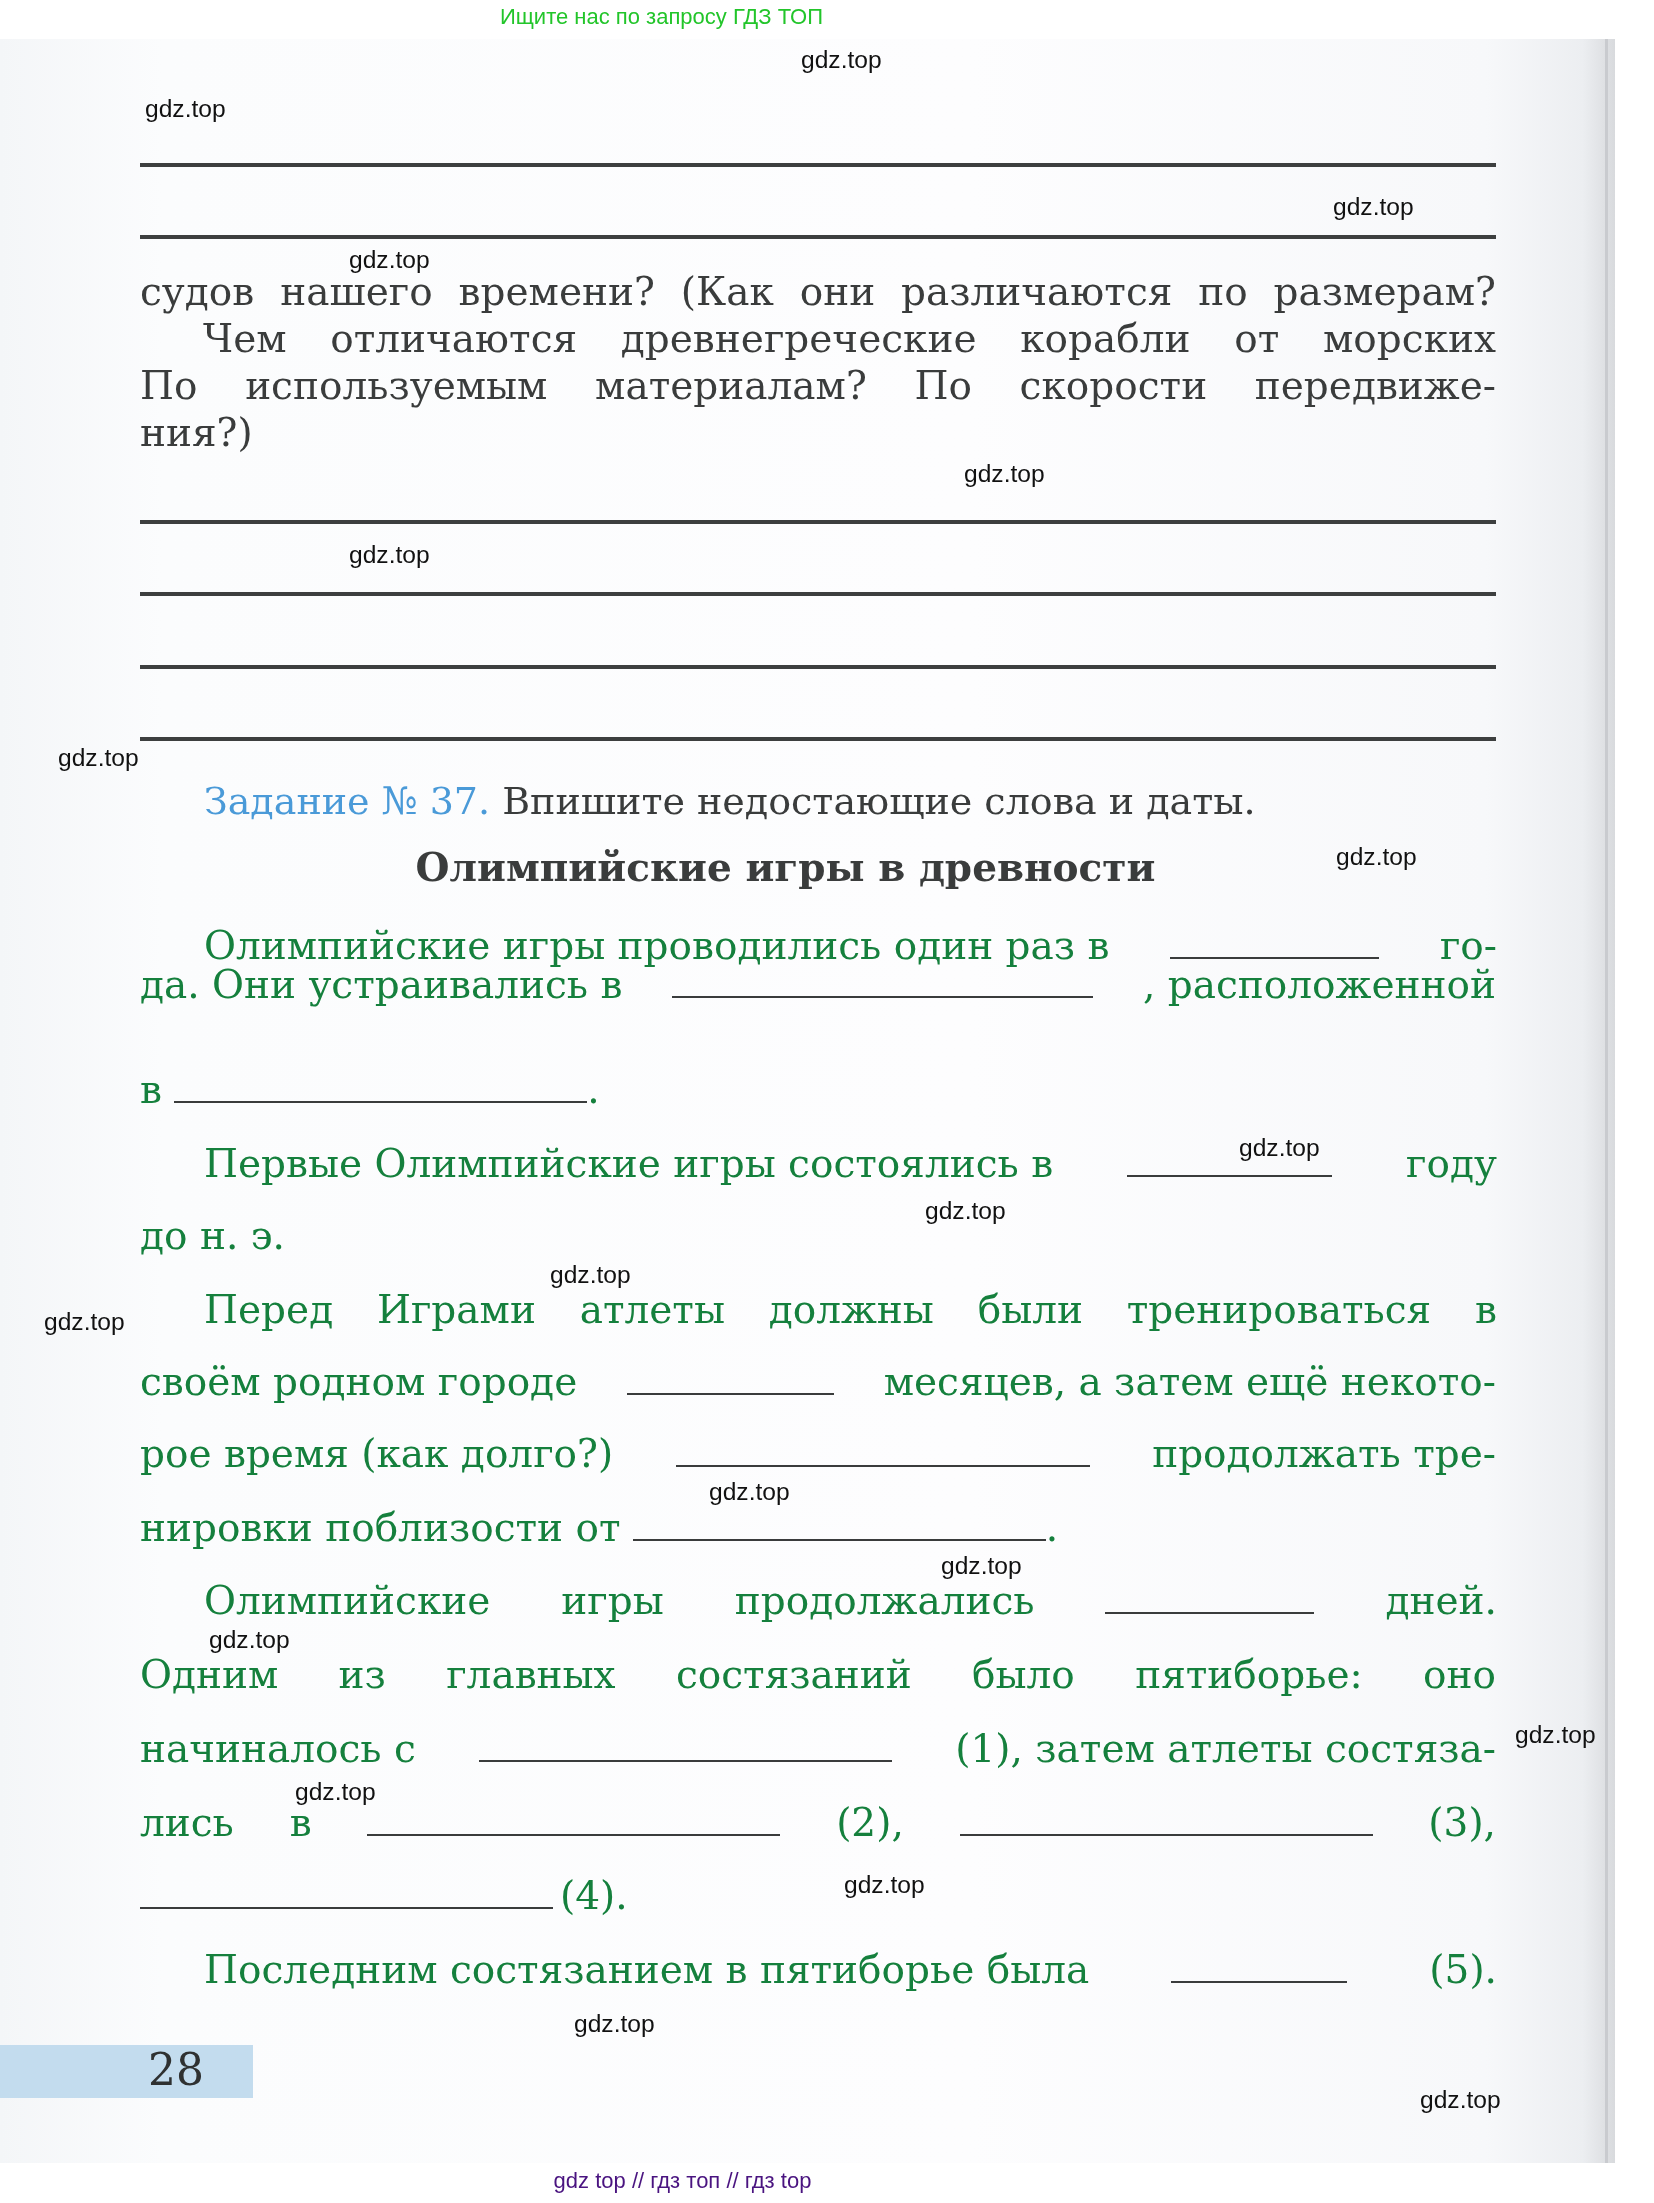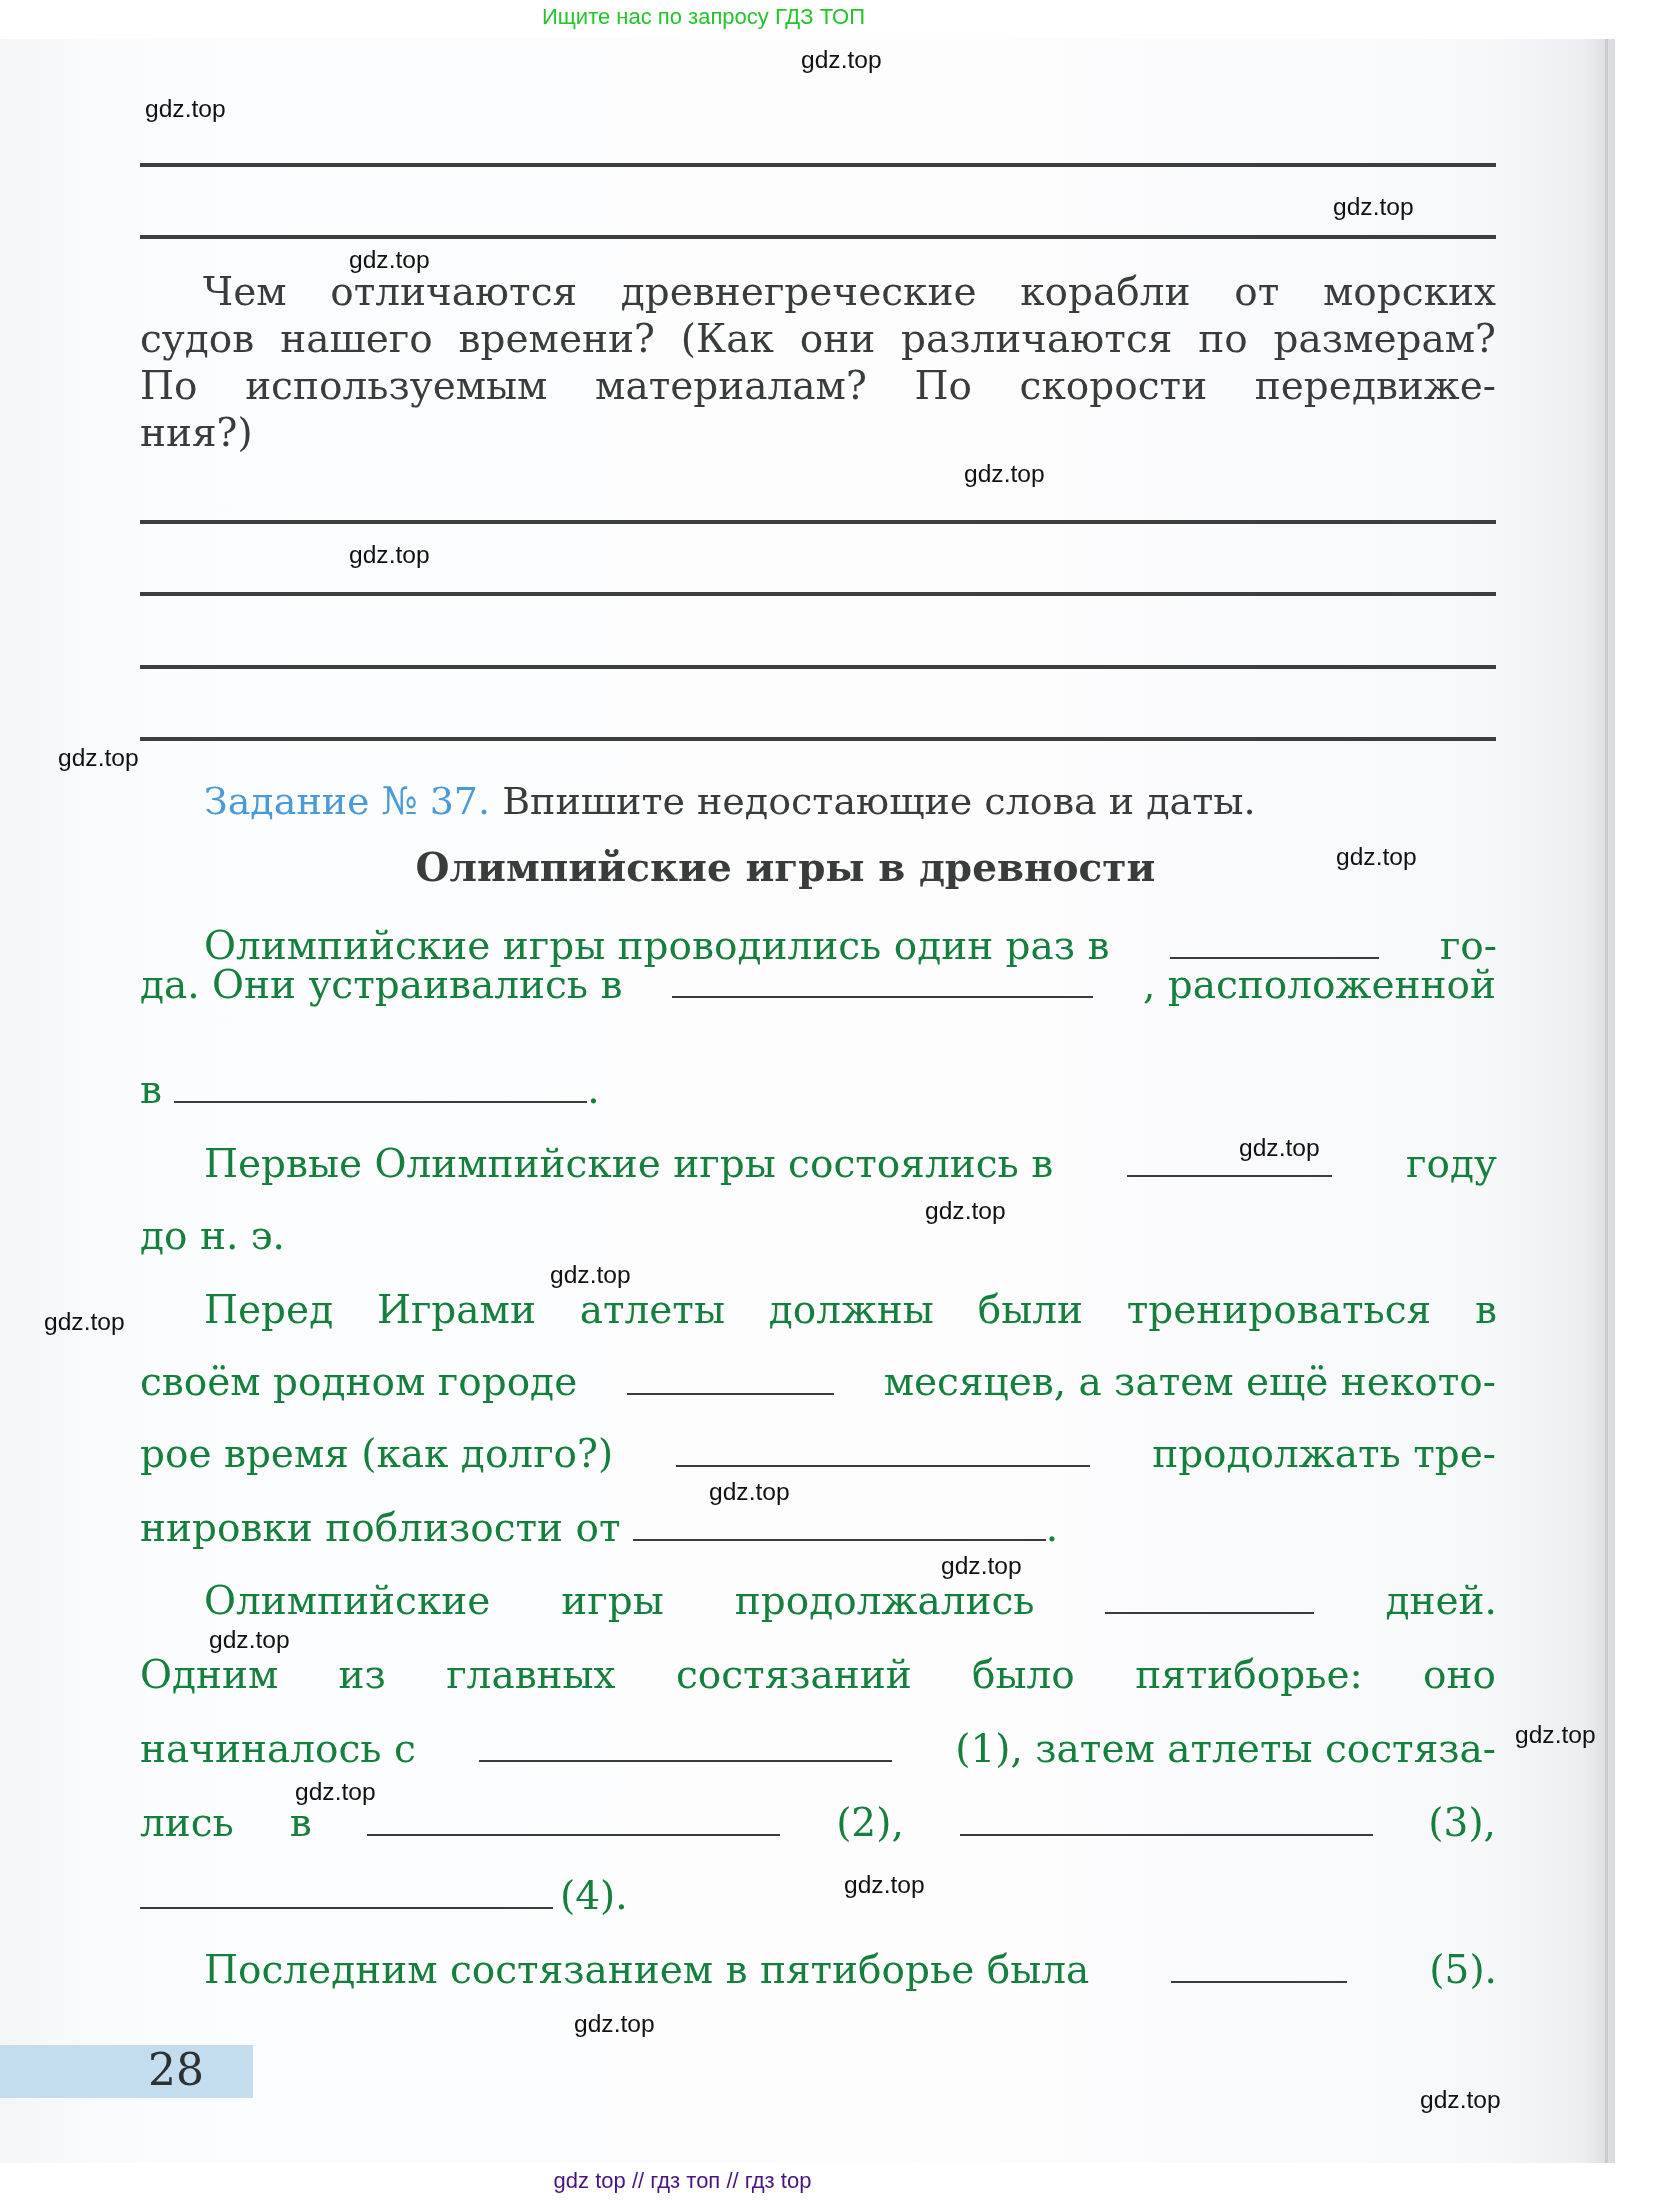"Ищите нас по запросу ГДЗ" .top-banner { padding-left: 42px -> none }
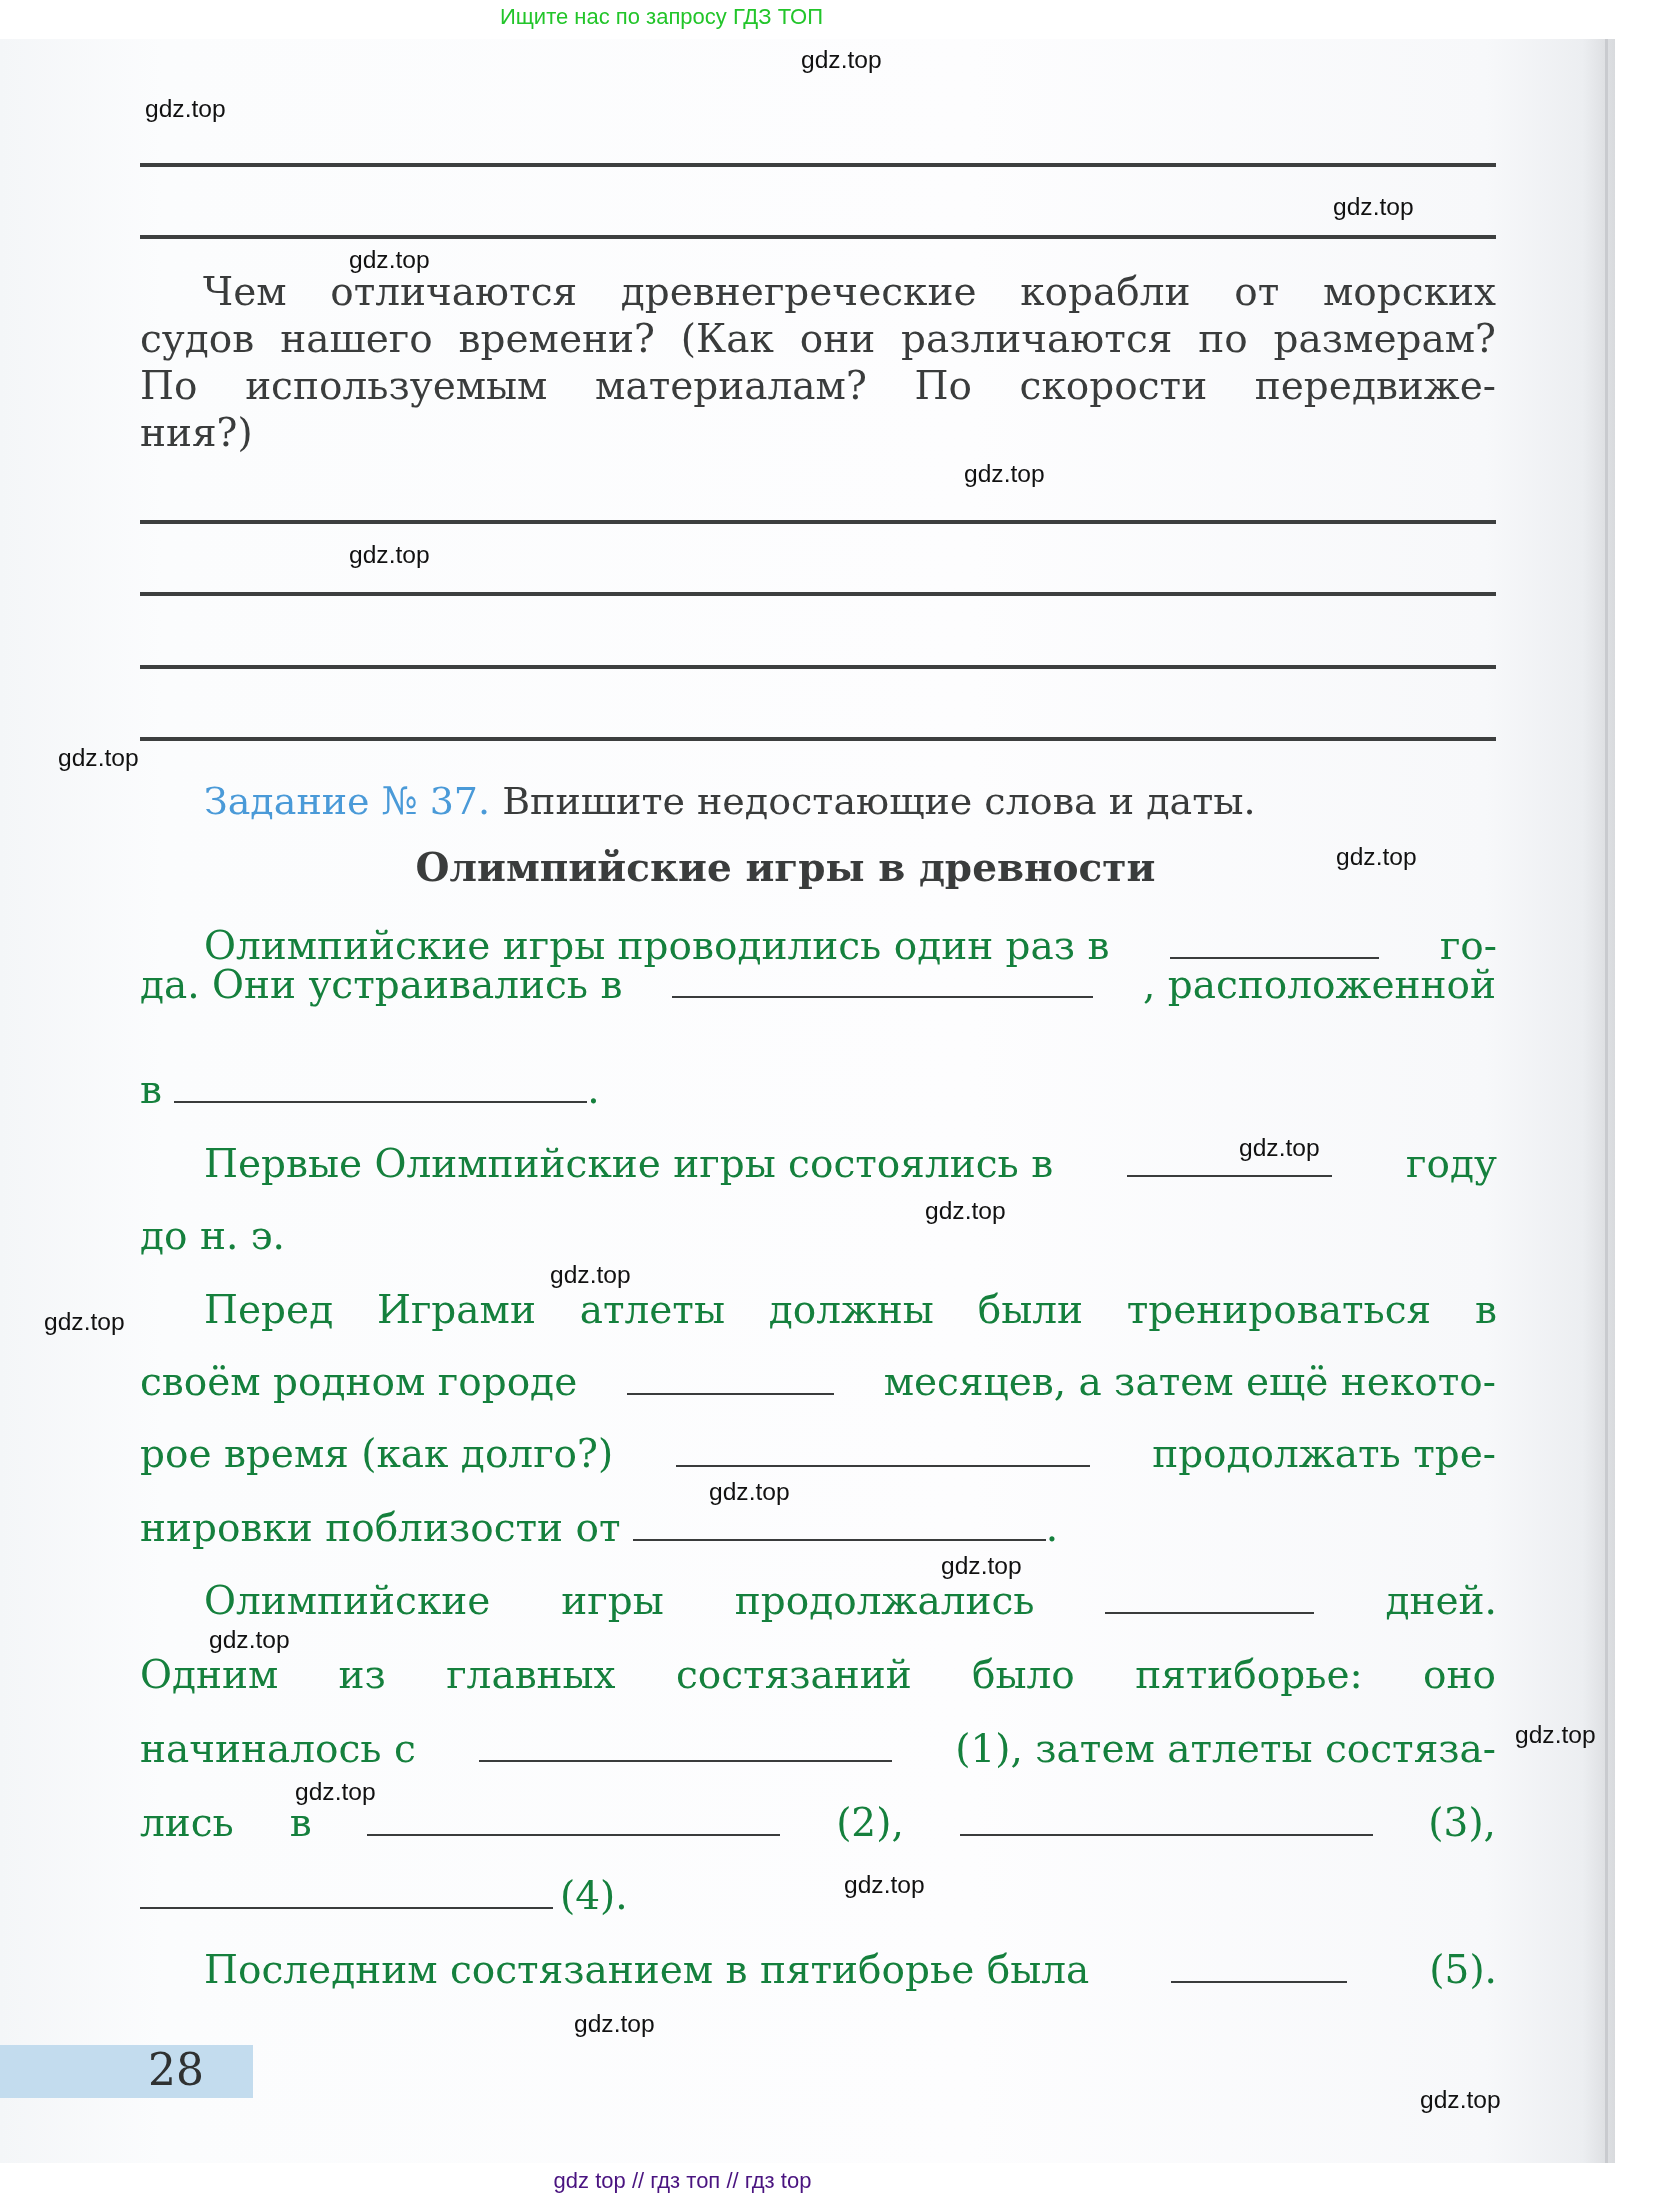"Чем отличаются древнегреческие корабли" div.just { order: before "судов нашего времени? (Как они" -> after "судов нашего времени? (Как они" }
